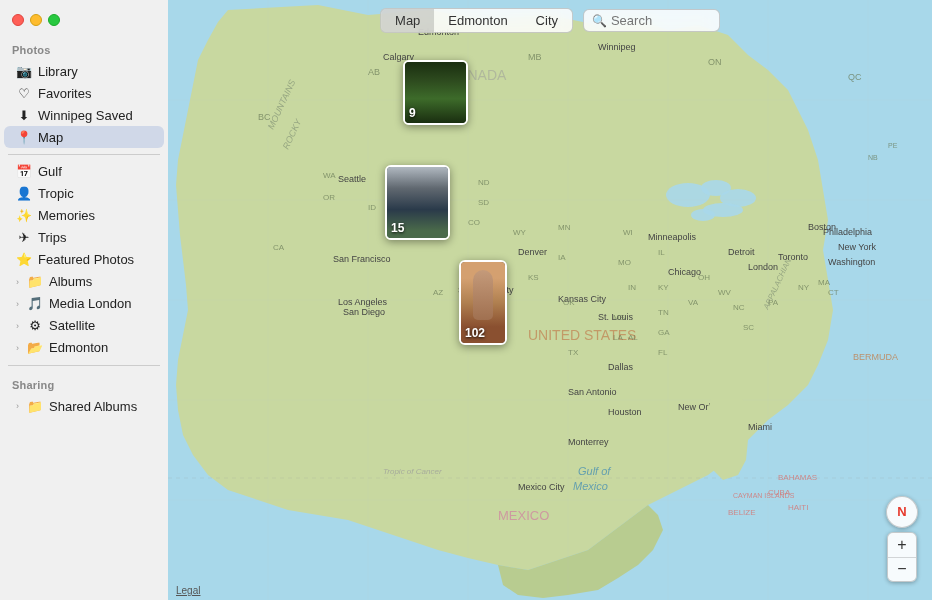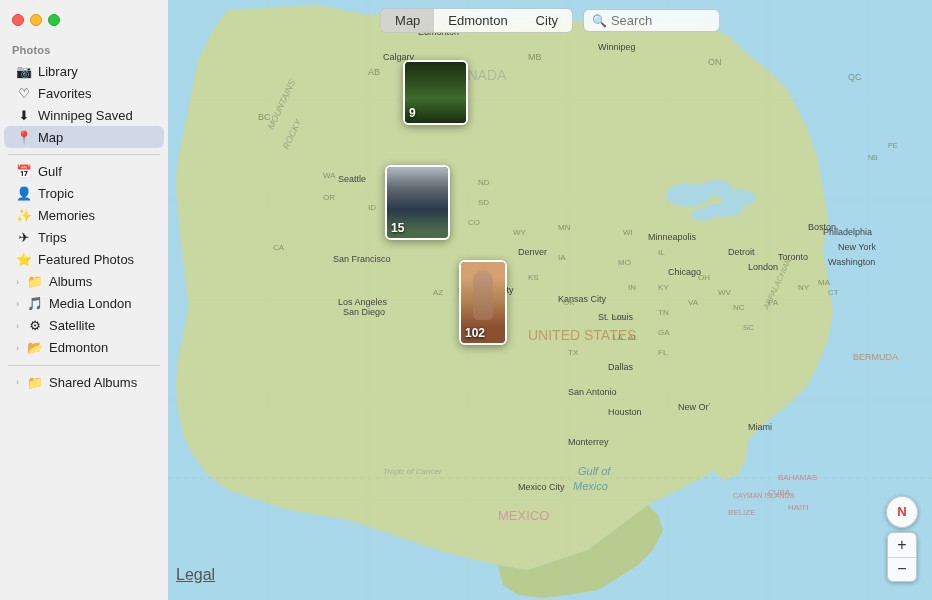"Sharing" div.sidebar-section-label { html: none -> <div>Sharing</div> }
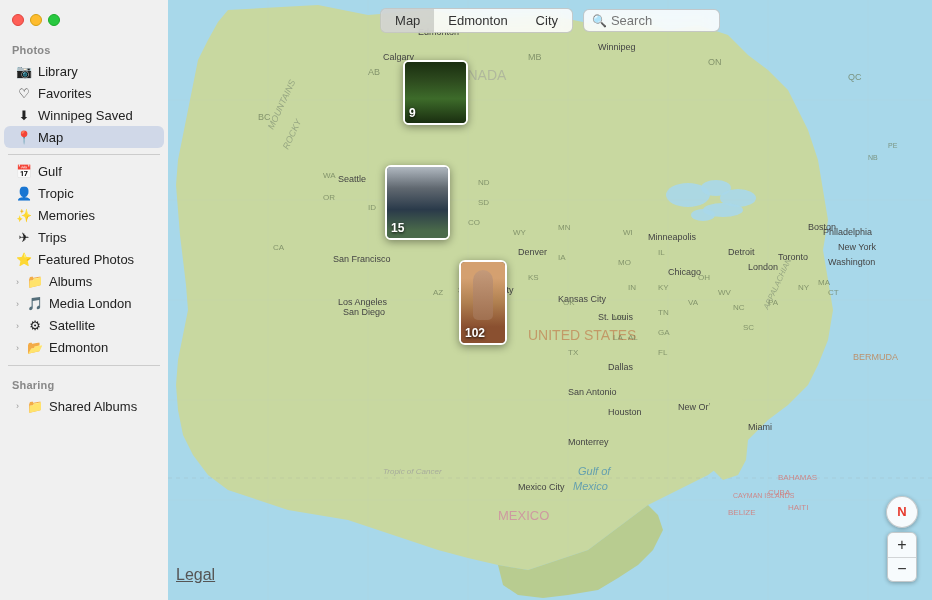"Legal" .map-legal { bottom: 16px -> 4px; font-size: 16px -> 10px }
